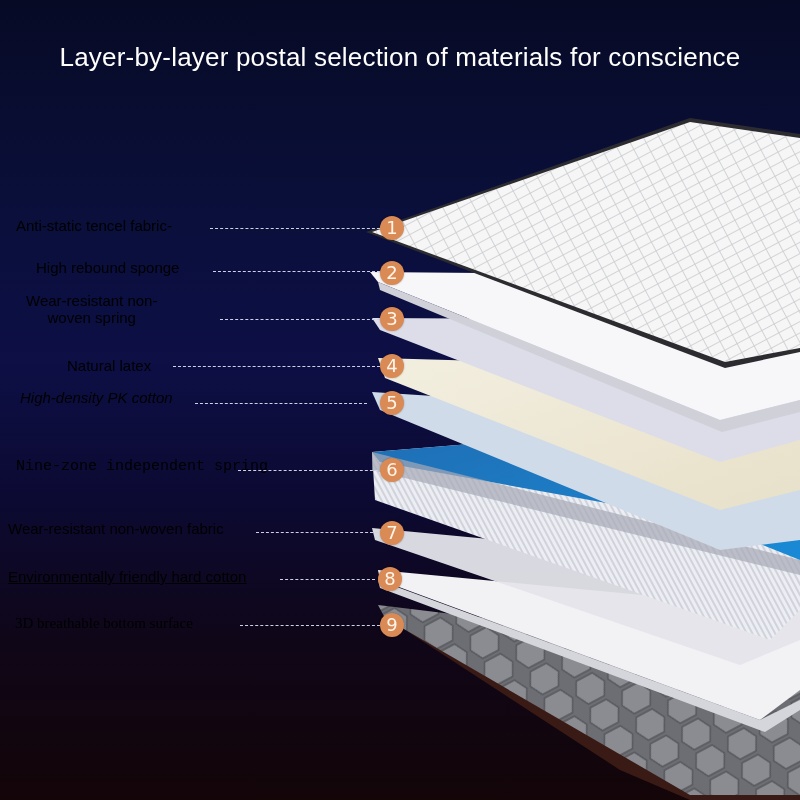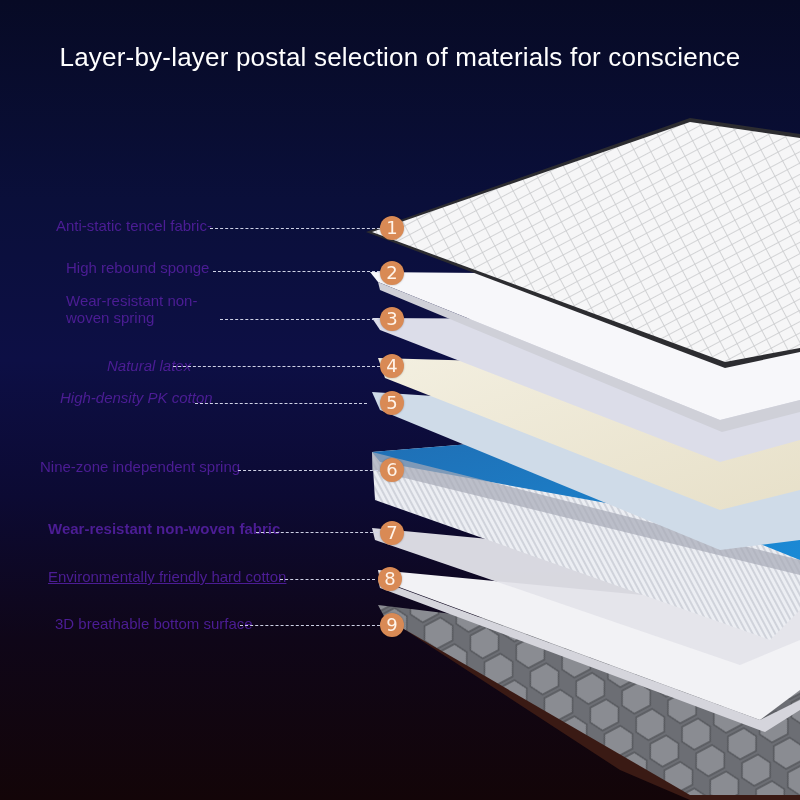"Anti-static tencel fabric-" .label { color: #4c1d95 -> #000000; margin-left: 40px -> none }
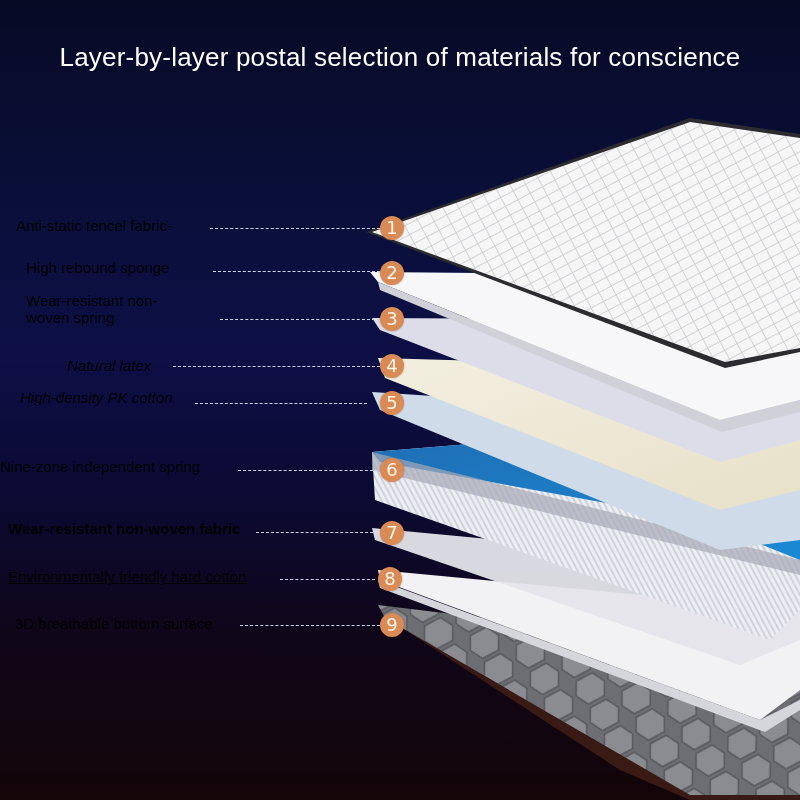"High rebound sponge" div.label { left: 26px -> 36px }
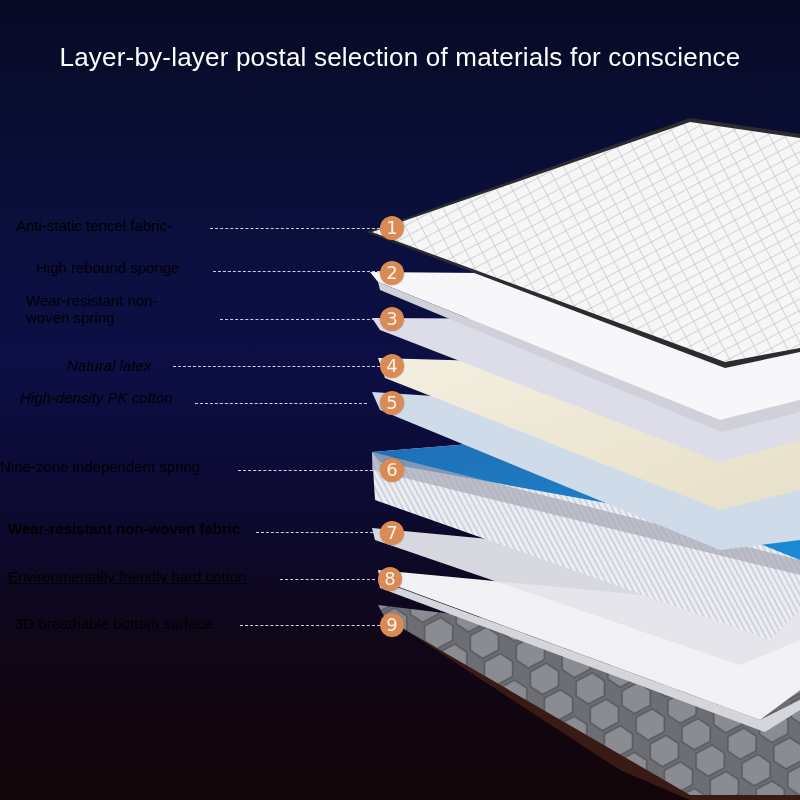"Wear-resistant non-" div.label { text-align: none -> center }
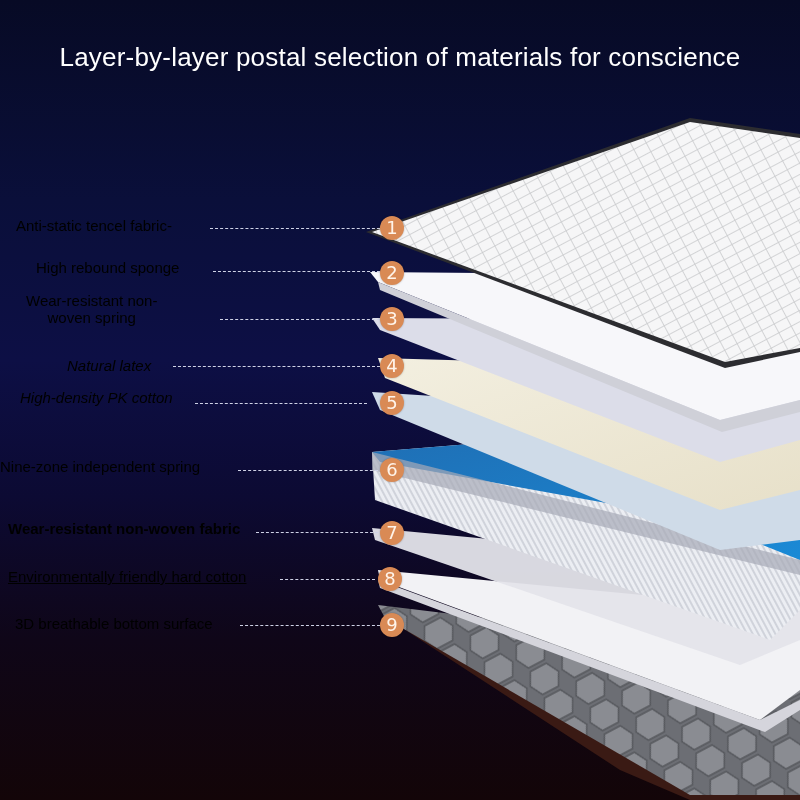"Natural latex" div.label { font-style: italic -> none }
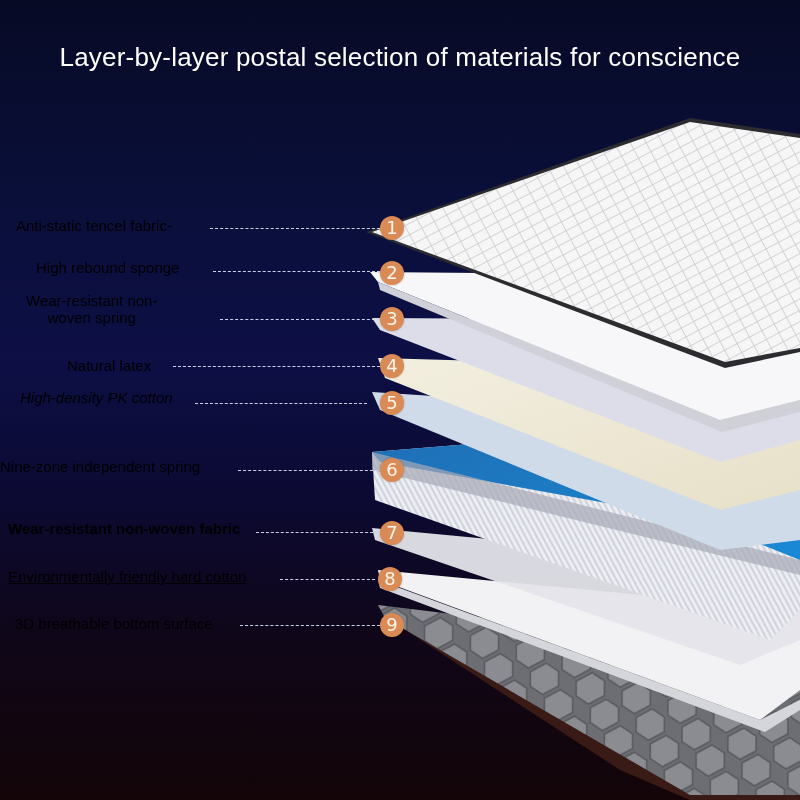"Nine-zone independent spring" div.label { font-family: none -> Liberation Mono, monospace; left: 0 -> 16px }
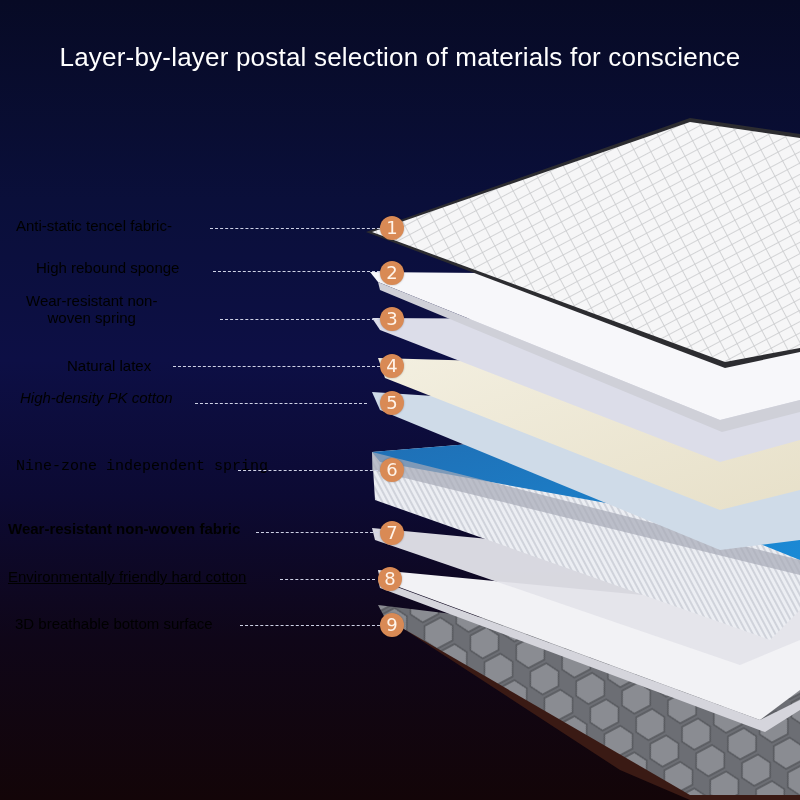"Wear-resistant non-woven fabric" div.label { font-weight: bold -> none }
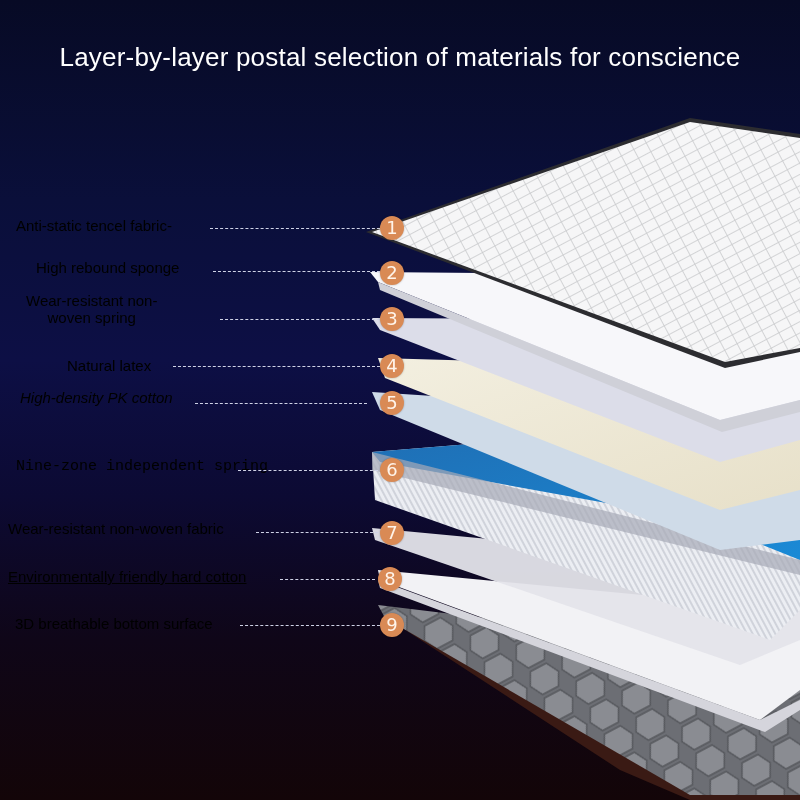"3D breathable bottom surface" div.label { font-family: none -> Liberation Serif, serif }
